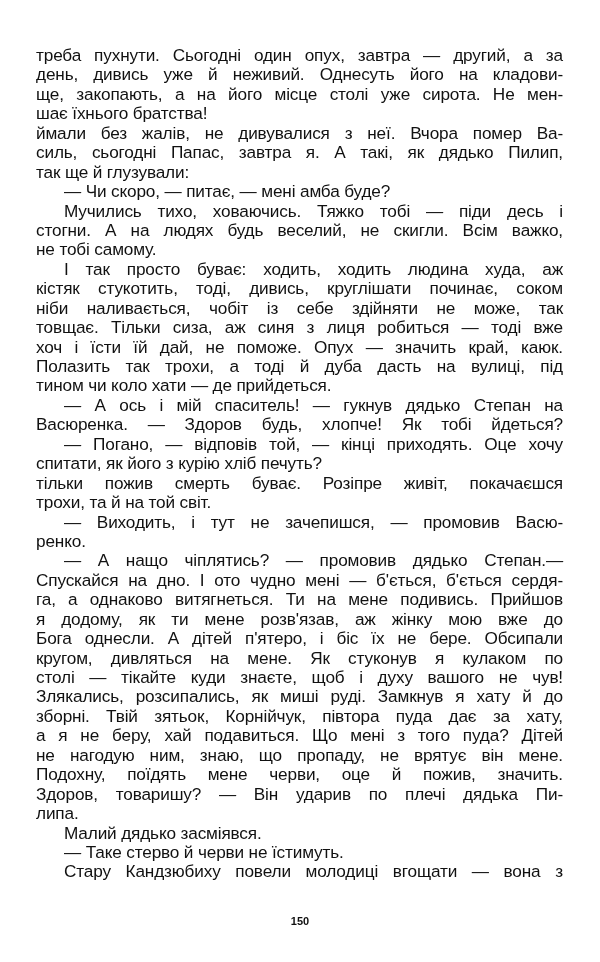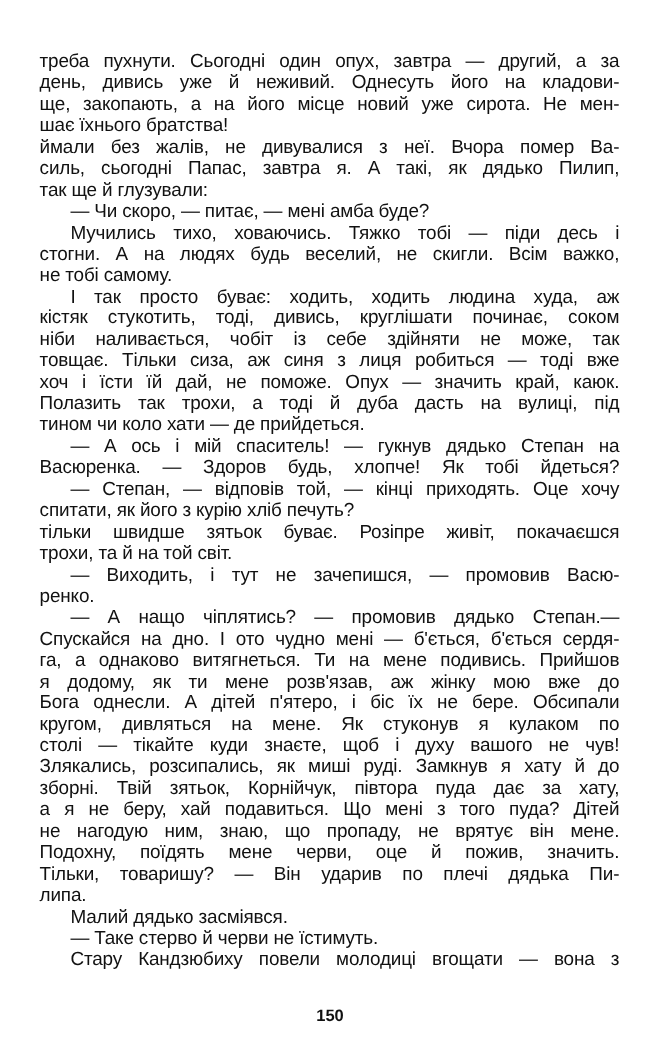"ще, закопають, а на його" span.line-inner { text: новий -> столі }
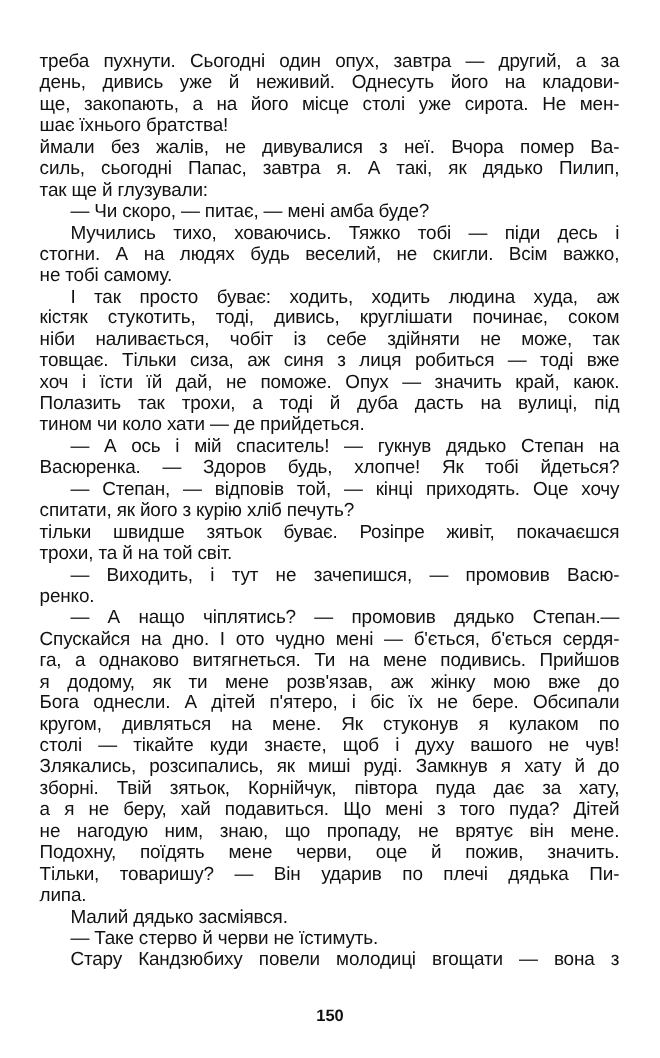"— Степан, — відповів той," span.line-inner { text: Степан -> Погано }
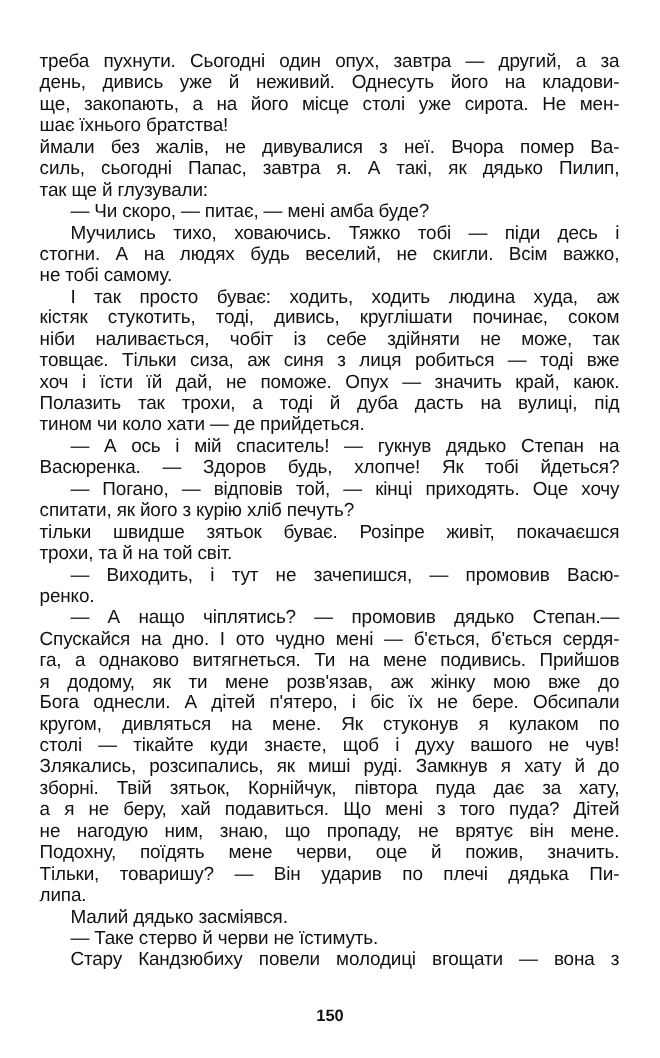"тільки швидше зятьок буває. Розіпре" span.line-inner { text: швидше зятьок -> пожив смерть }
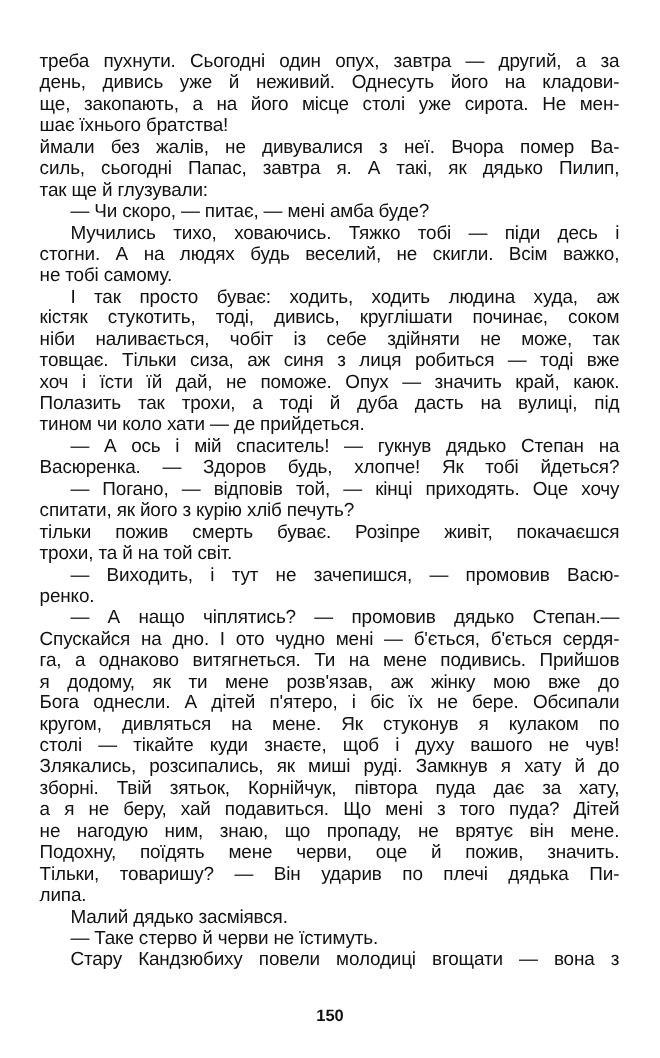"Тільки, товаришу? — Він ударив" span.line-inner { text: Тільки -> Здоров }
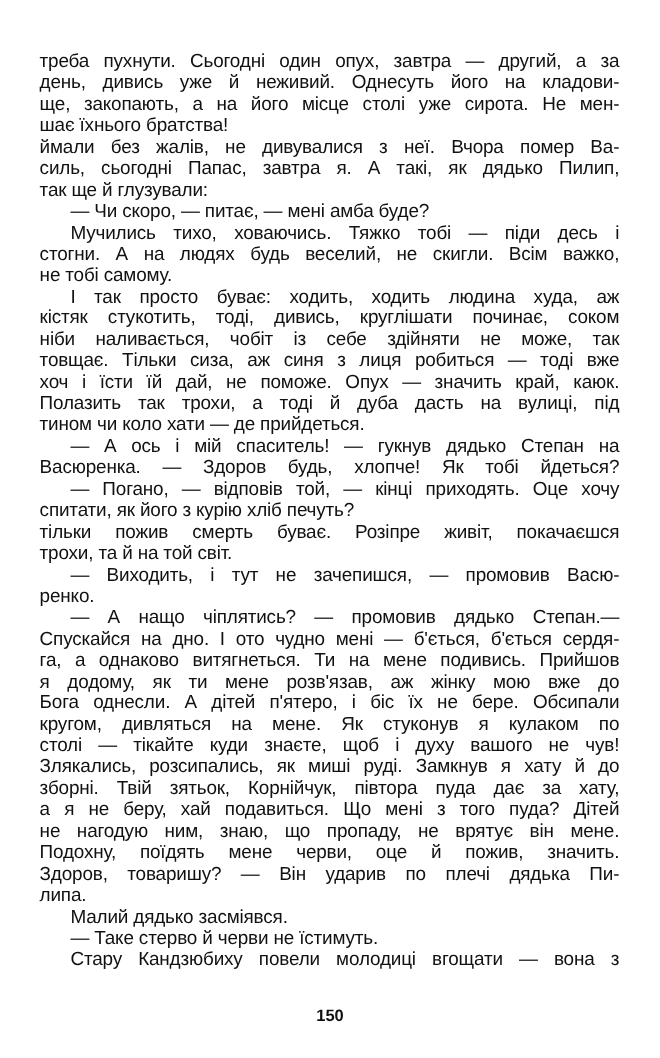"150" .page-number { font-size: 15px -> 11px }
